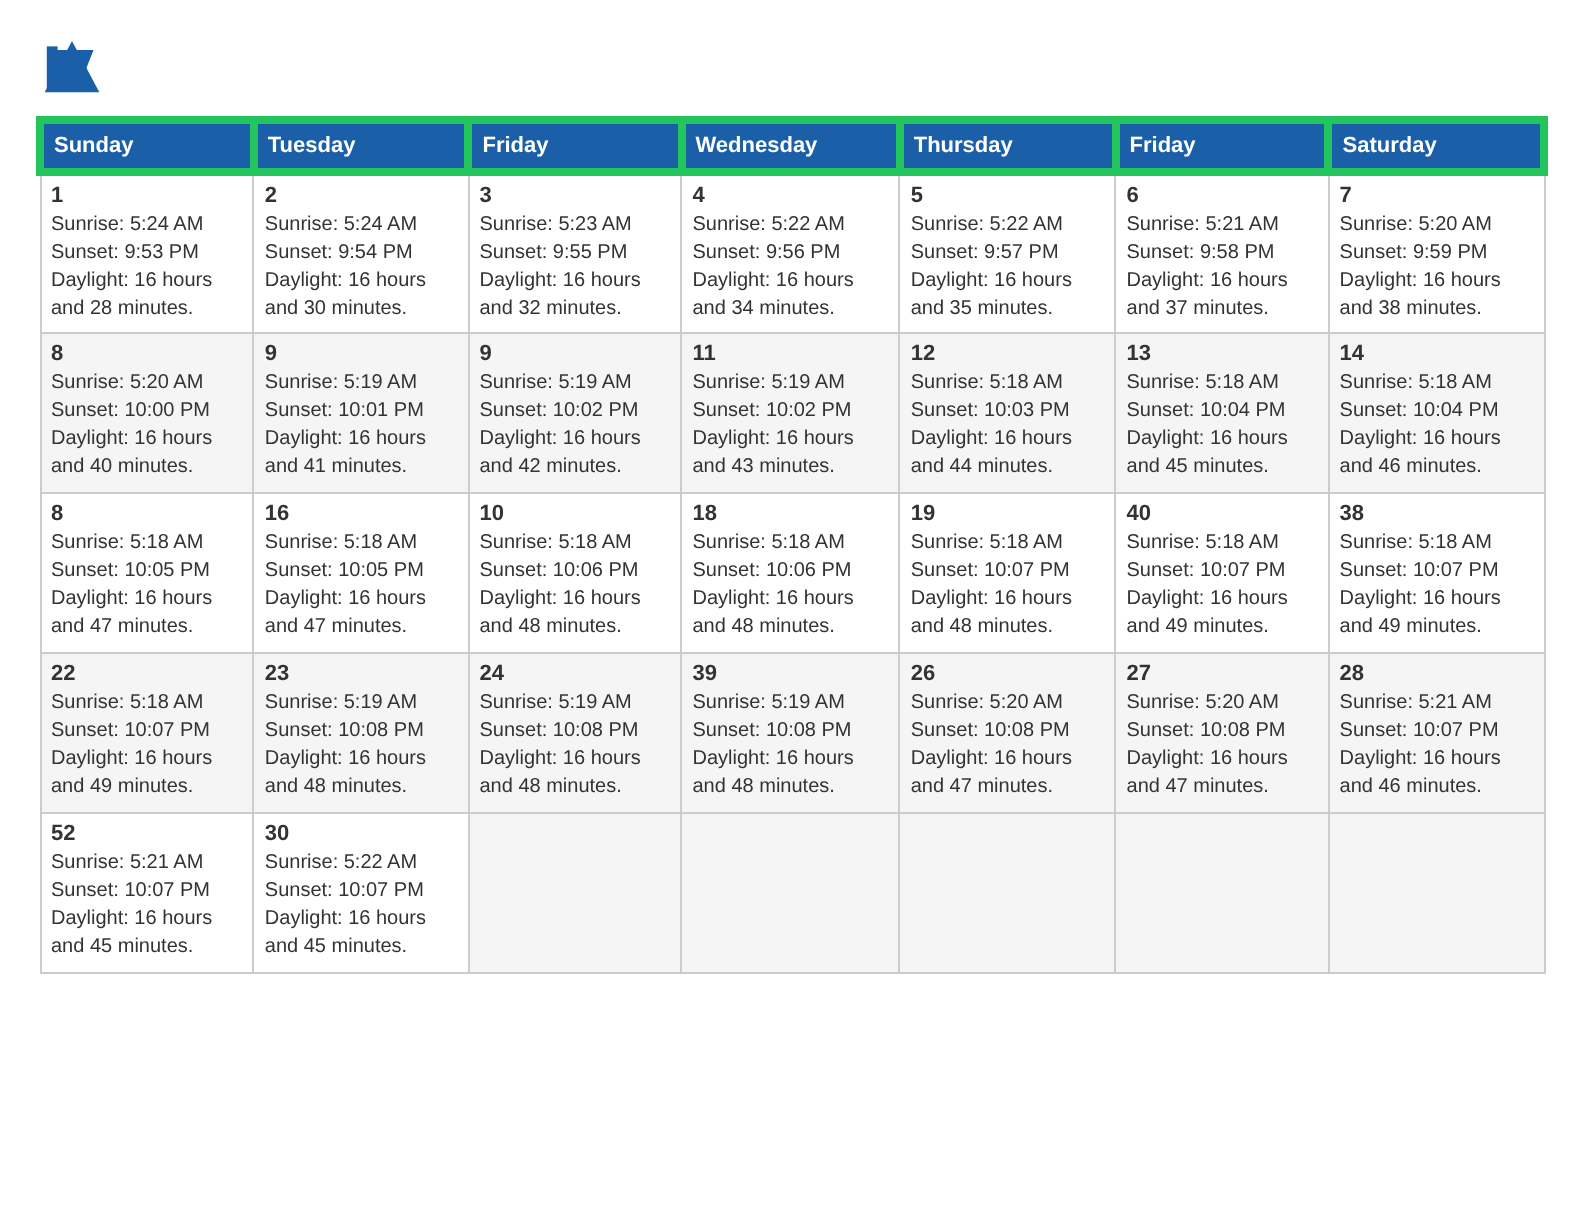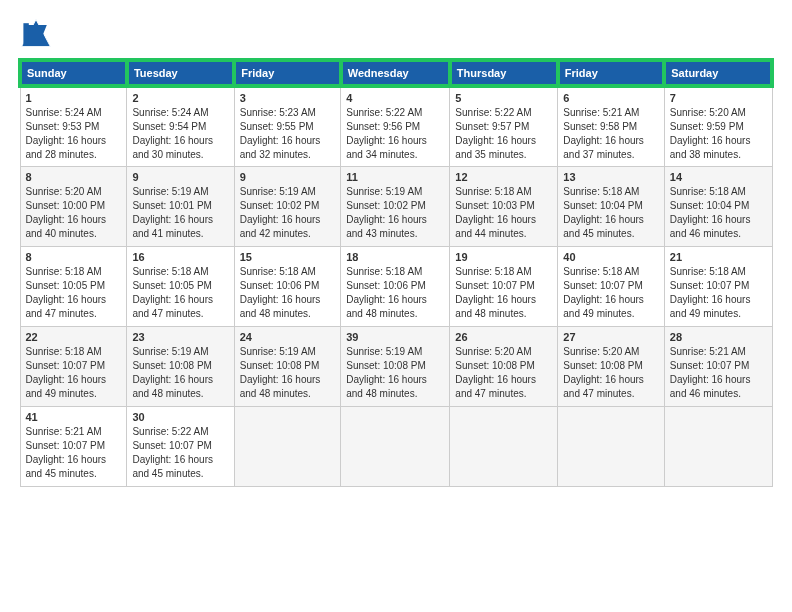"15" span.day-num { text: 15 -> 10 }
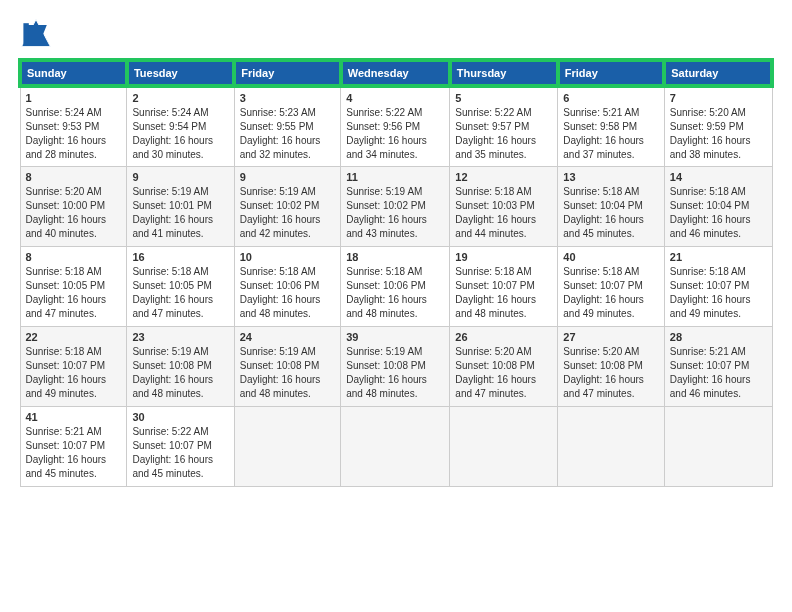"21" span.day-num { text: 21 -> 38 }
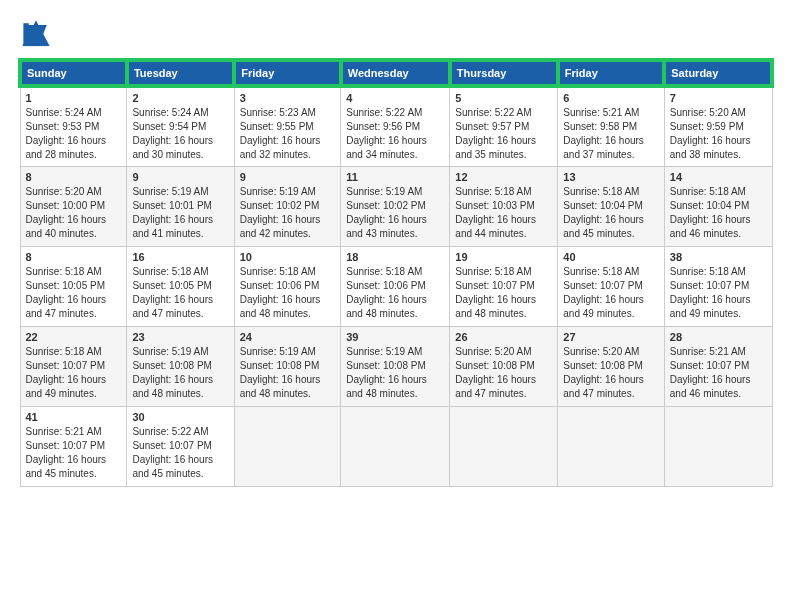"41" span.day-num { text: 41 -> 52 }
